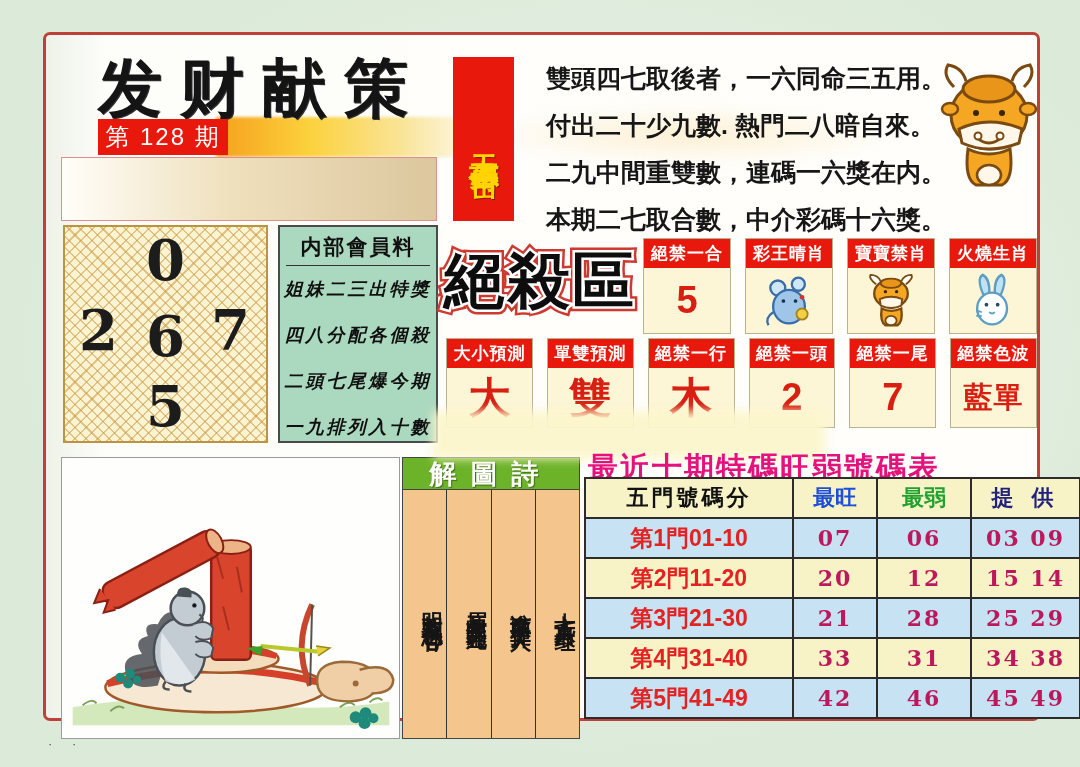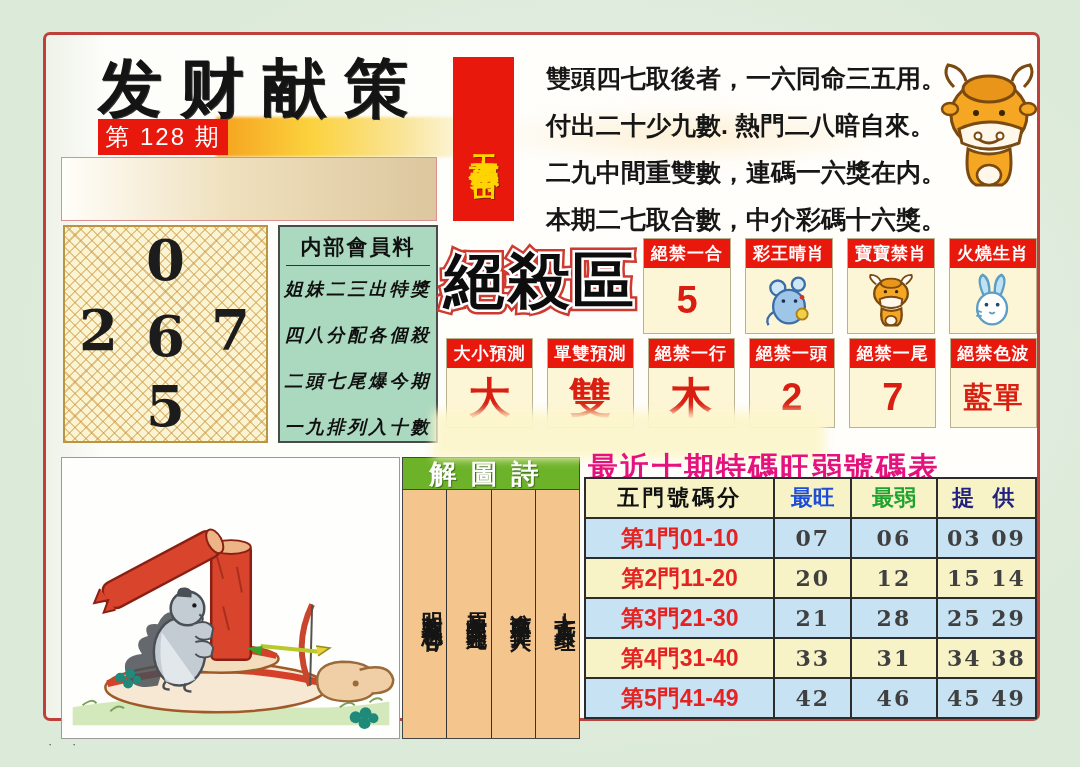"五門號碼分" .hc-table { width: 453px -> 497px }
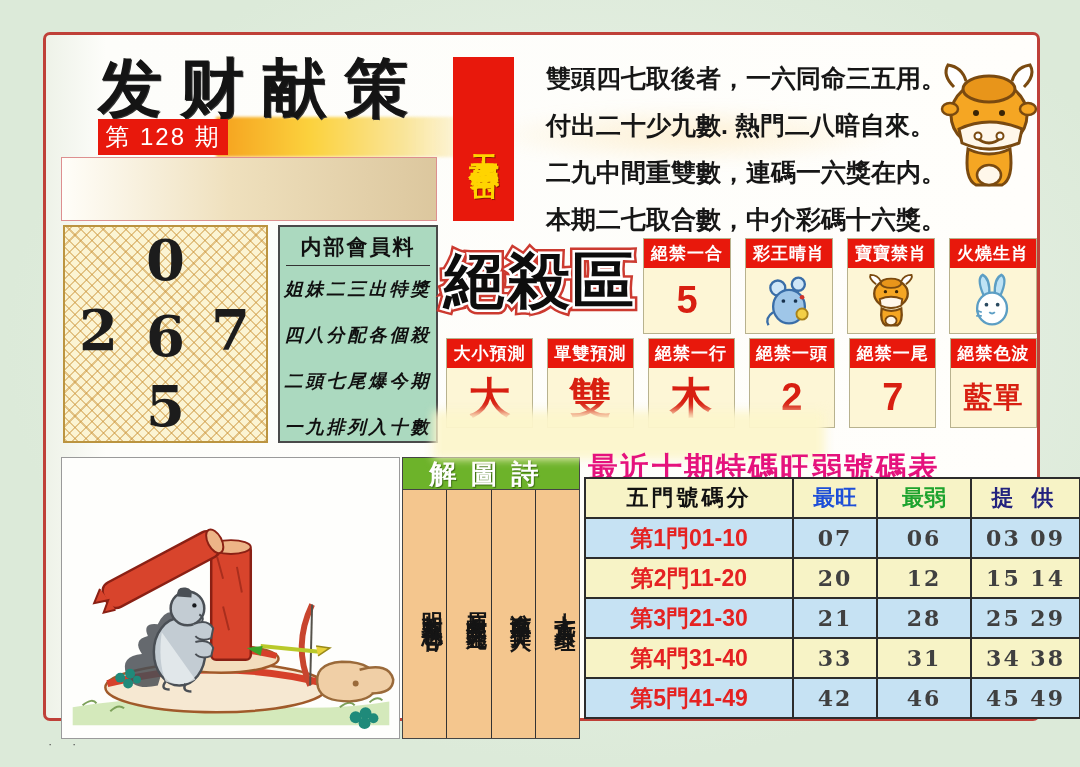"07" .td-num { color: #404040 -> #be185d }
